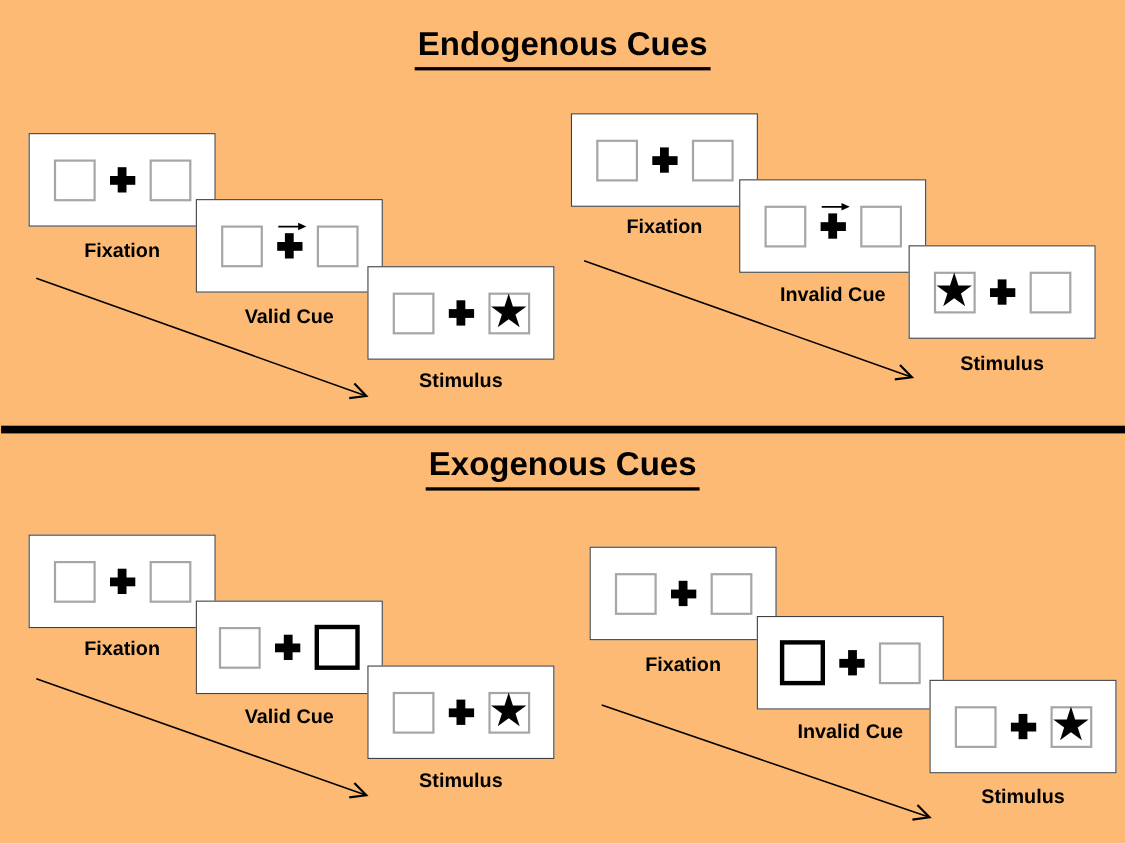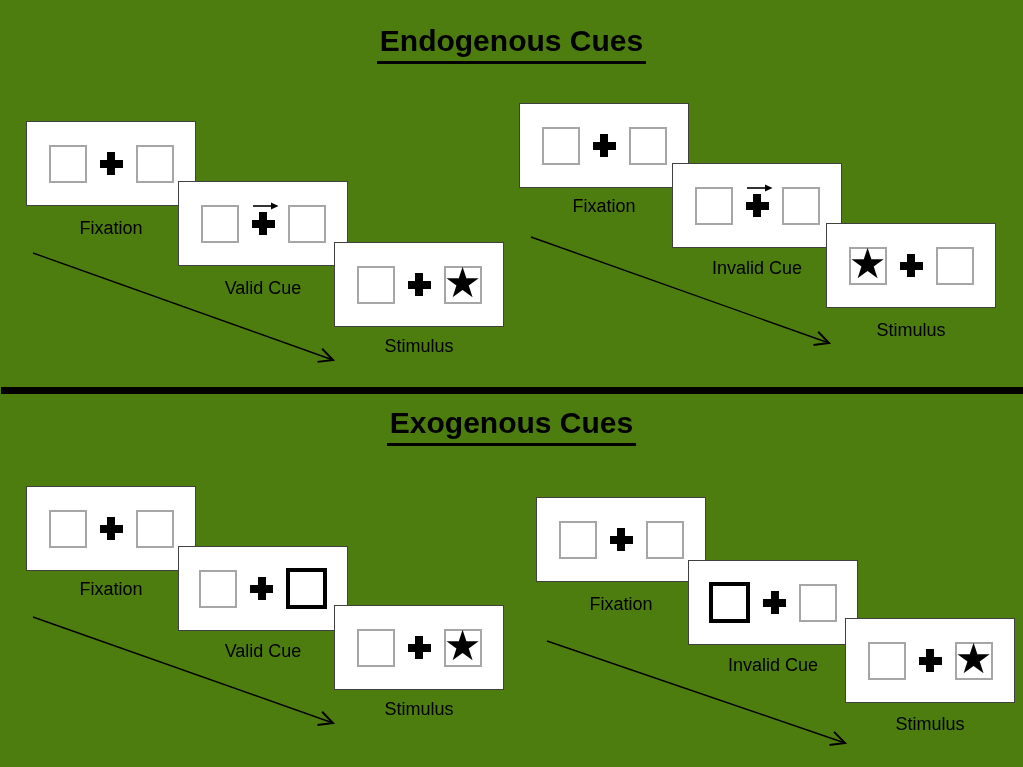"Endogenous Cues" .canvas { background: #4d7c0f -> #fdba74 }
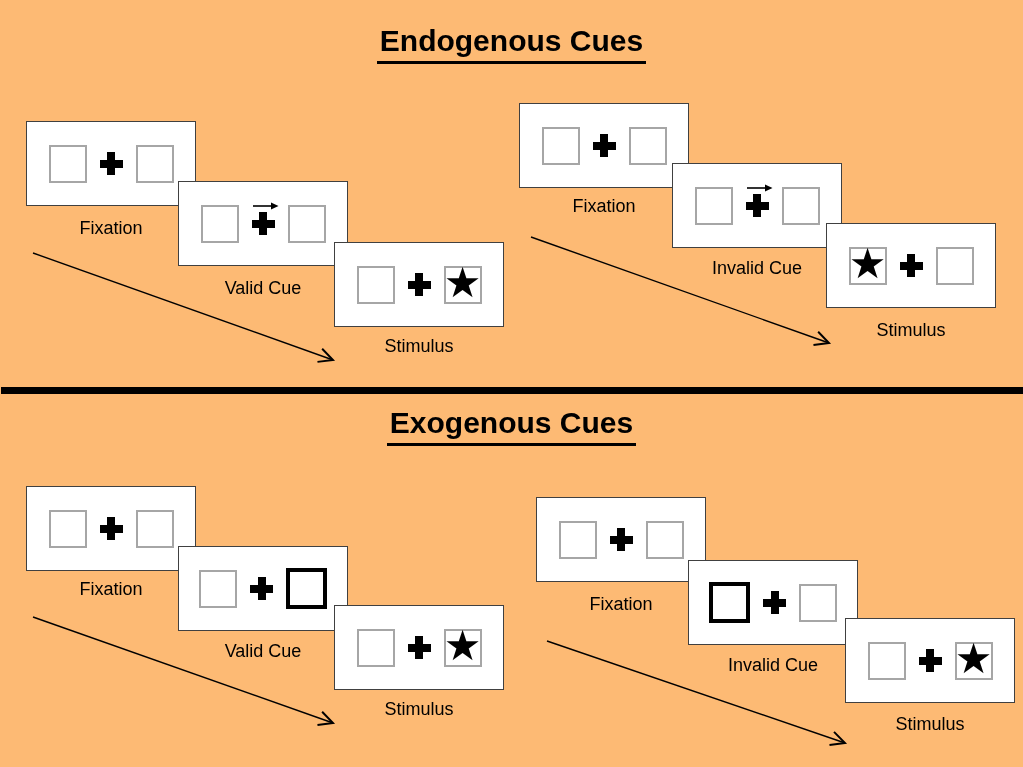"Fixation" .plabel { font-weight: normal -> bold }
